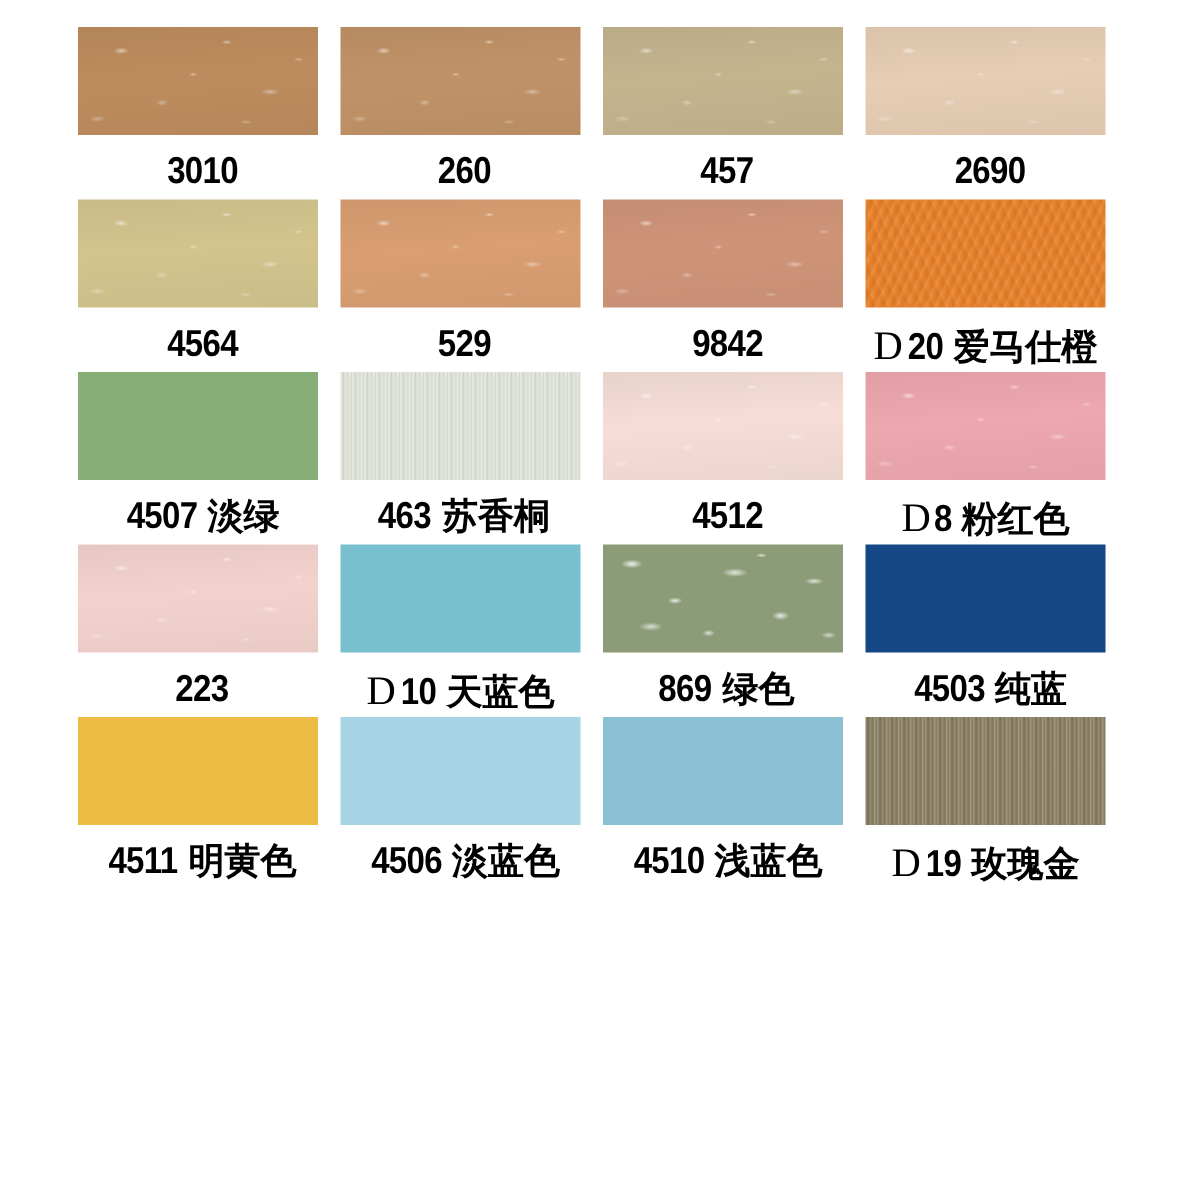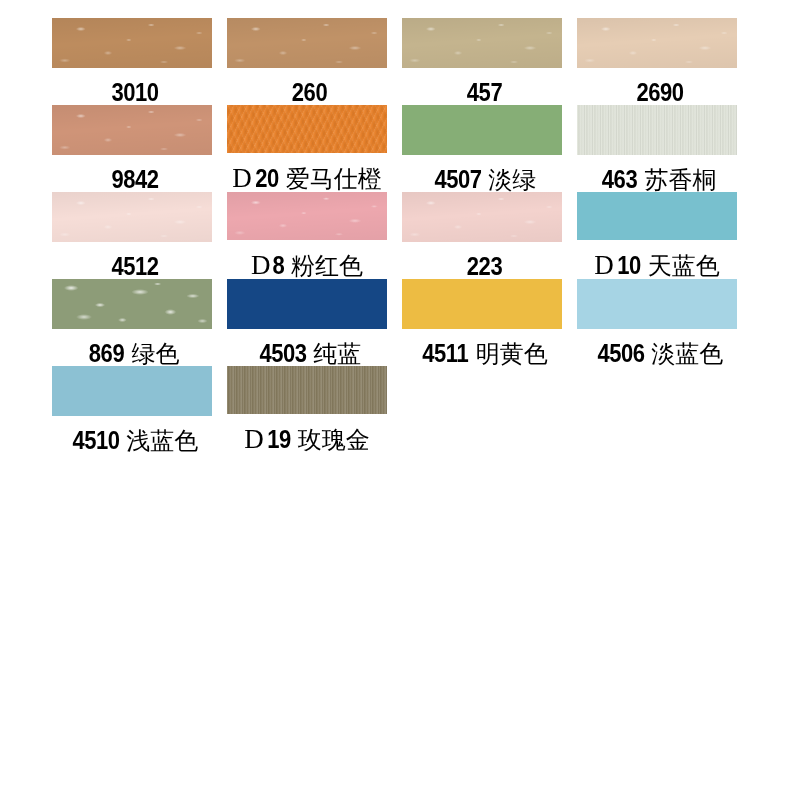"3010" .swatch-cell { height: 87px -> 115px }
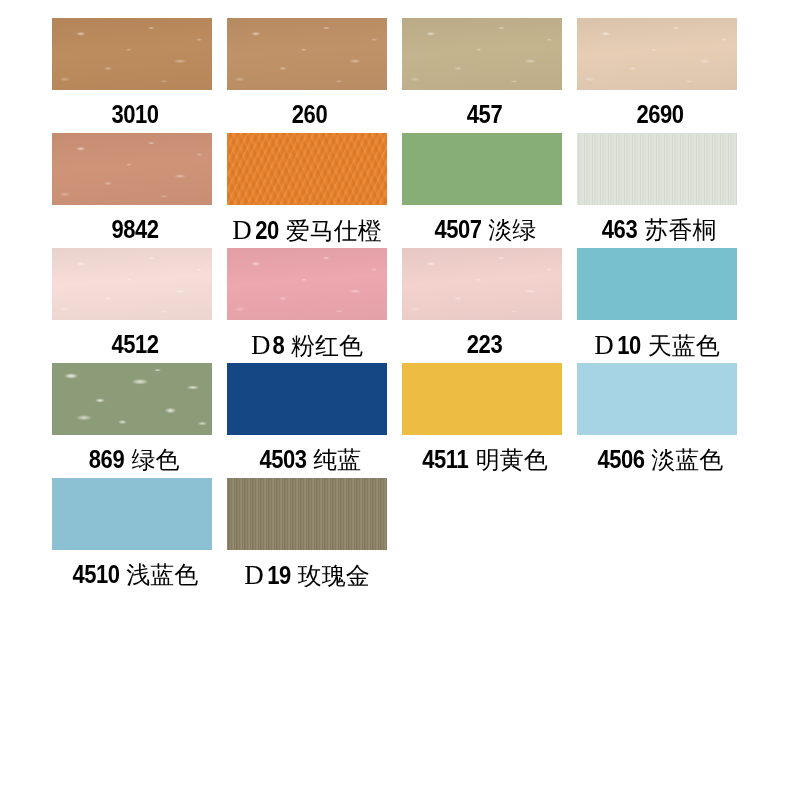"4564" div.swatch-cell { html: none -> <div> <div></div> <div><span>4564</span></div> </div> }
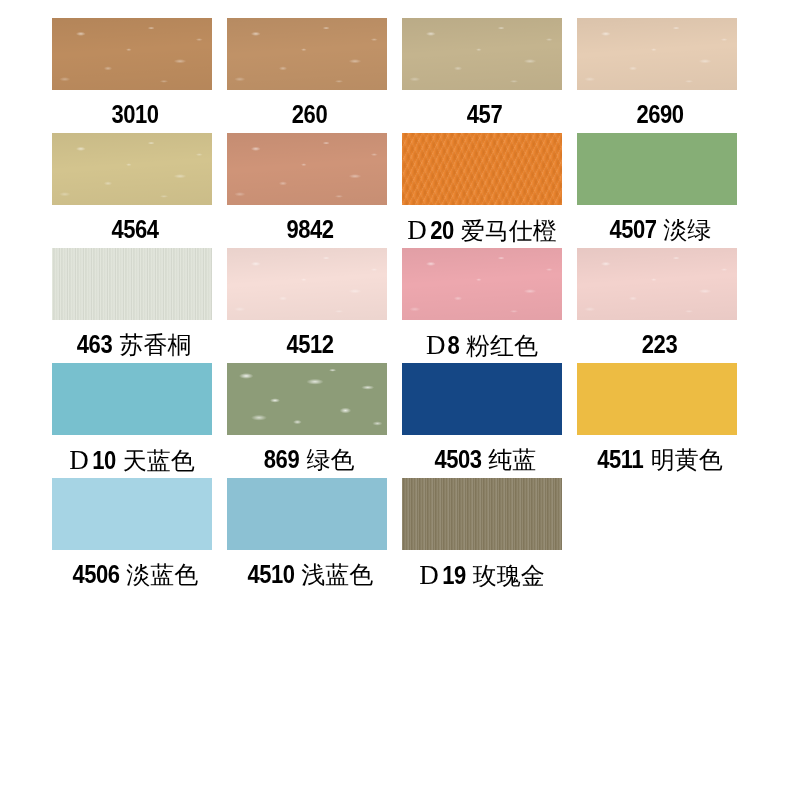"529" div.swatch-cell { html: none -> <div> <div></div> <div><span>529</span></div> </div> }
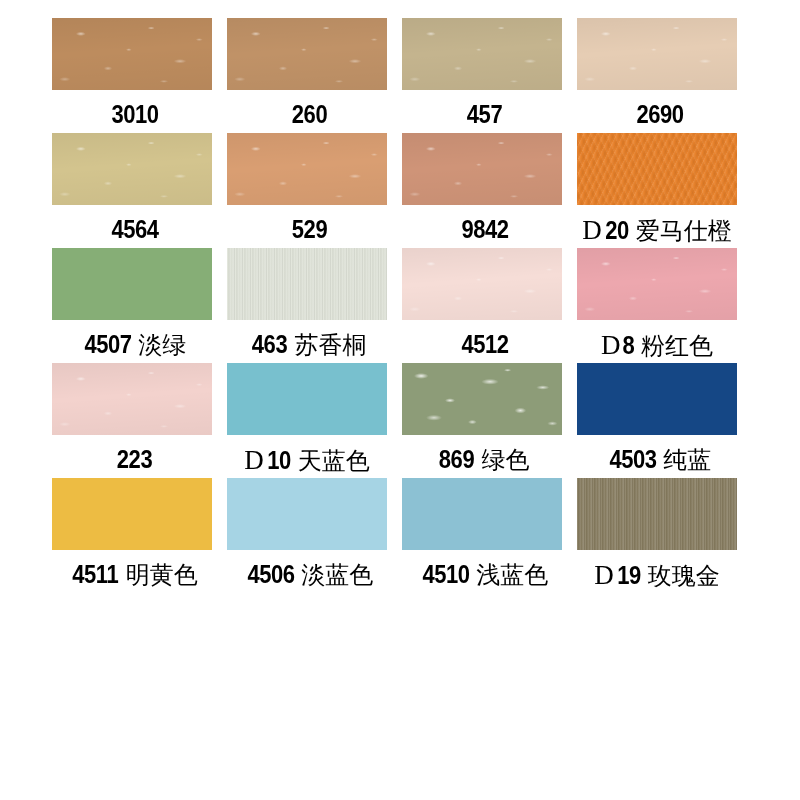"爱马仕橙" .cn { font-weight: normal -> bold }
